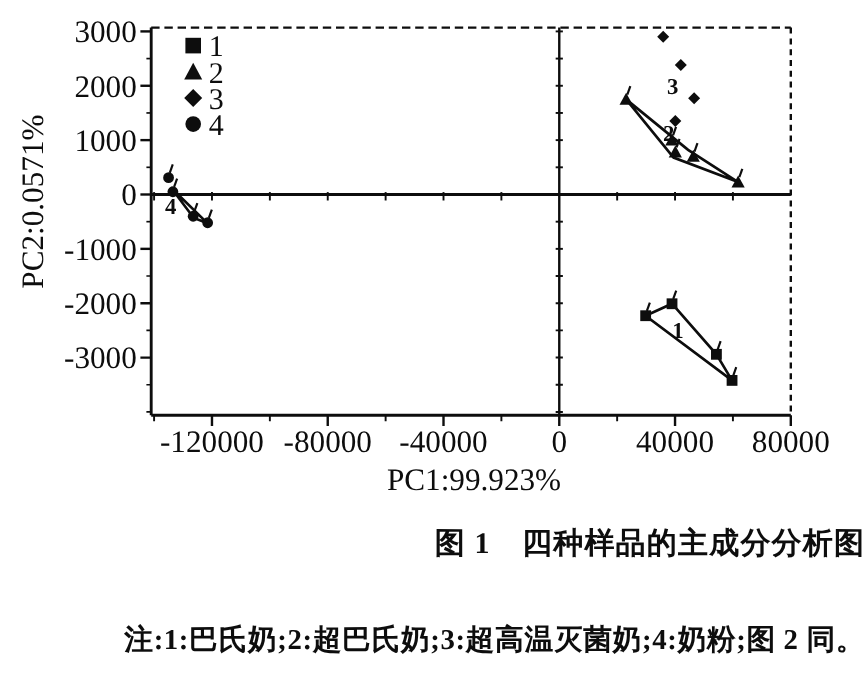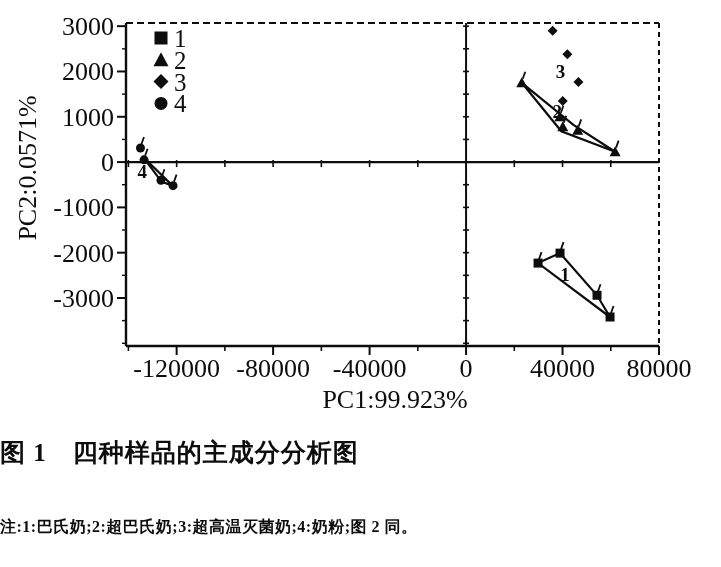"图 1 四种样品的主成分分析图" .cap { text-align: left -> right }
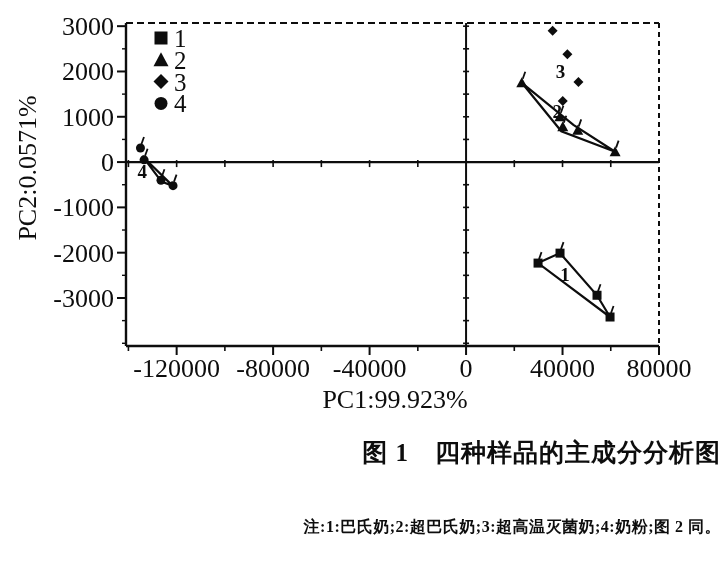"注:1:巴氏奶;2:超巴氏奶;3:超高温灭菌奶;4:奶粉;图 2 同。" .cap-note { font-size: 16px -> 24px }
